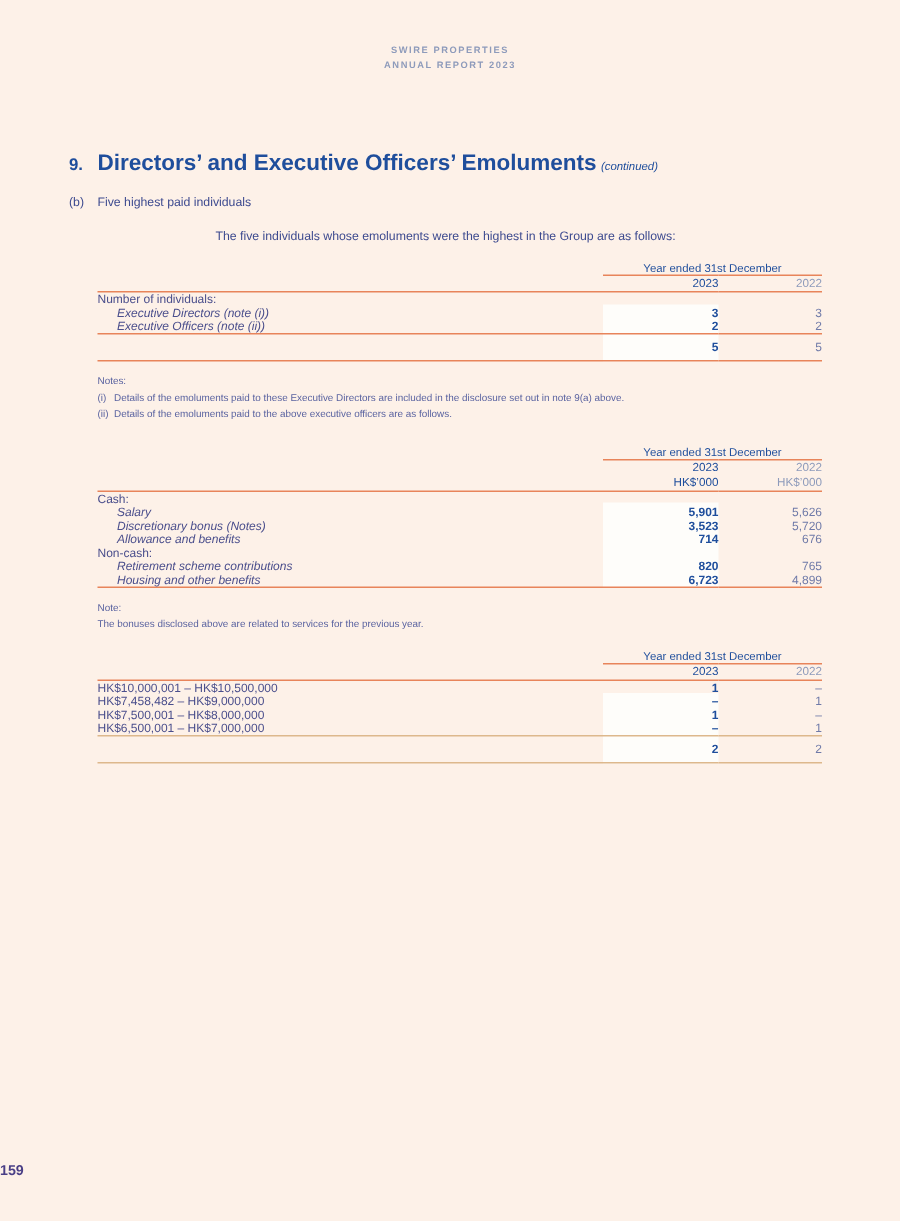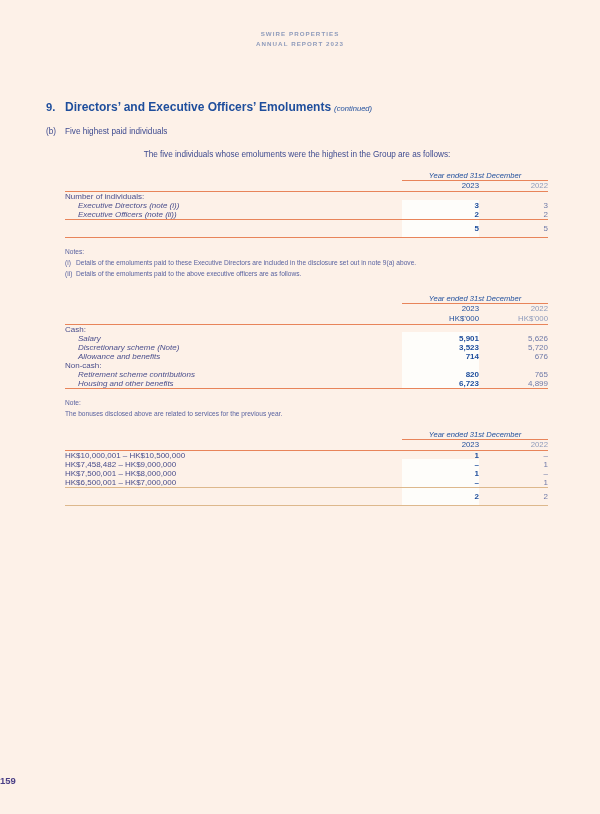"Directors’ and Executive Officers’" .section-heading .htext { font-size: 12px -> 15px }
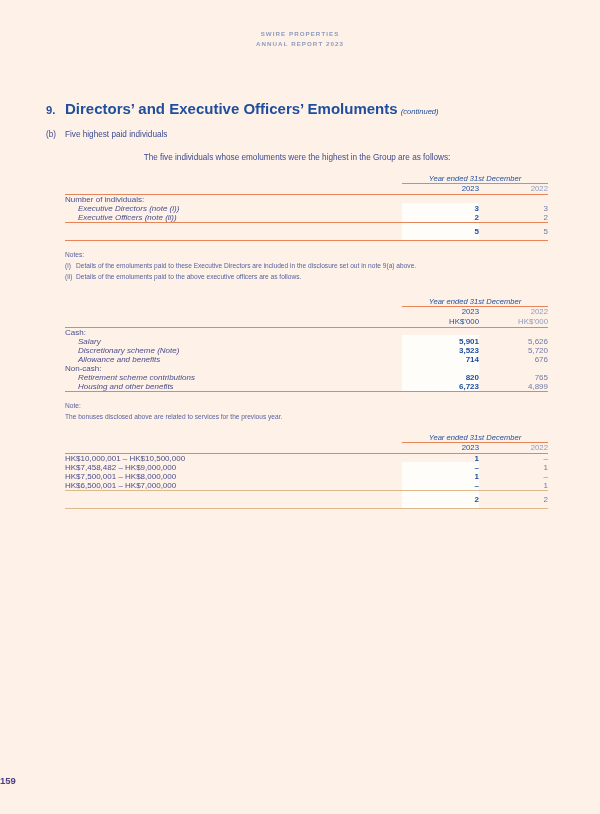"Year ended 31st December" .grp-head { font-style: italic -> none }
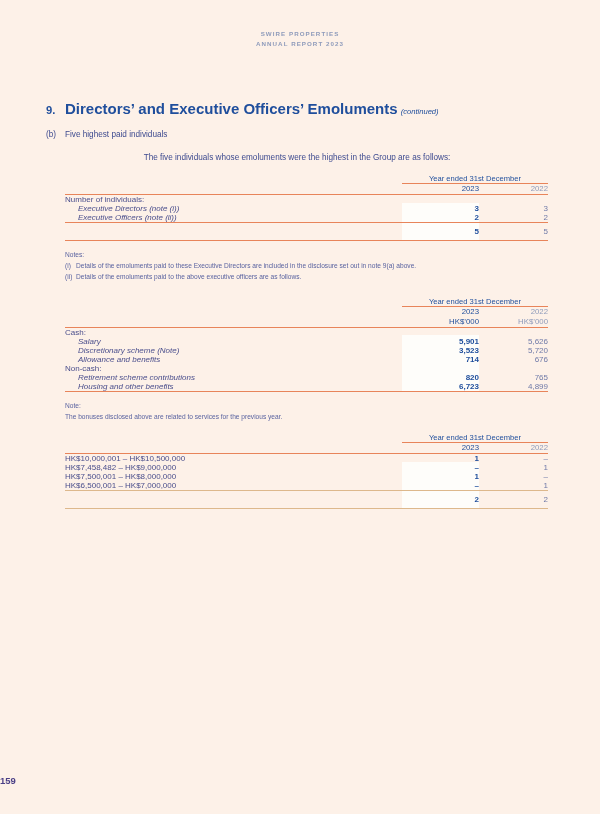"Discretionary scheme (Note)" td.rowlabel { text: scheme (Note -> bonus (Notes }
